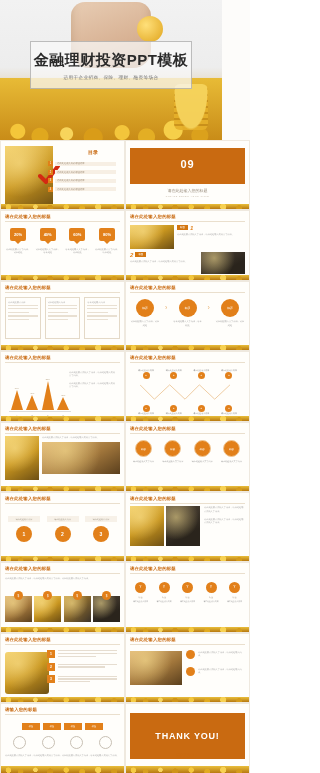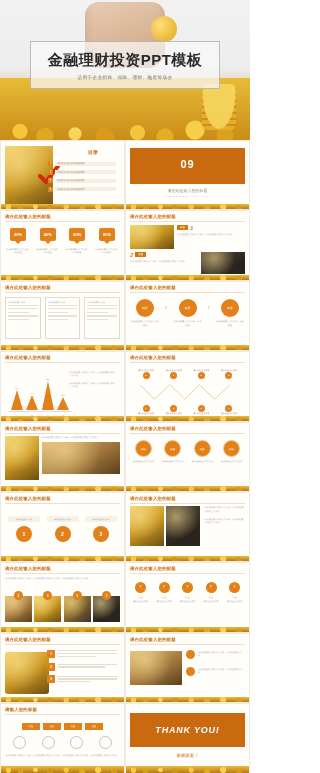"金融理财投资PPT模板" .hero { width: 250px -> 222px }
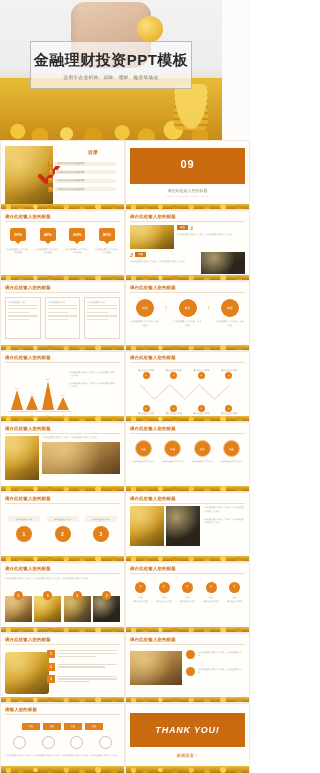"THANK YOU!" .ty-band { font-style: italic -> none; height: 34px -> 46px }
